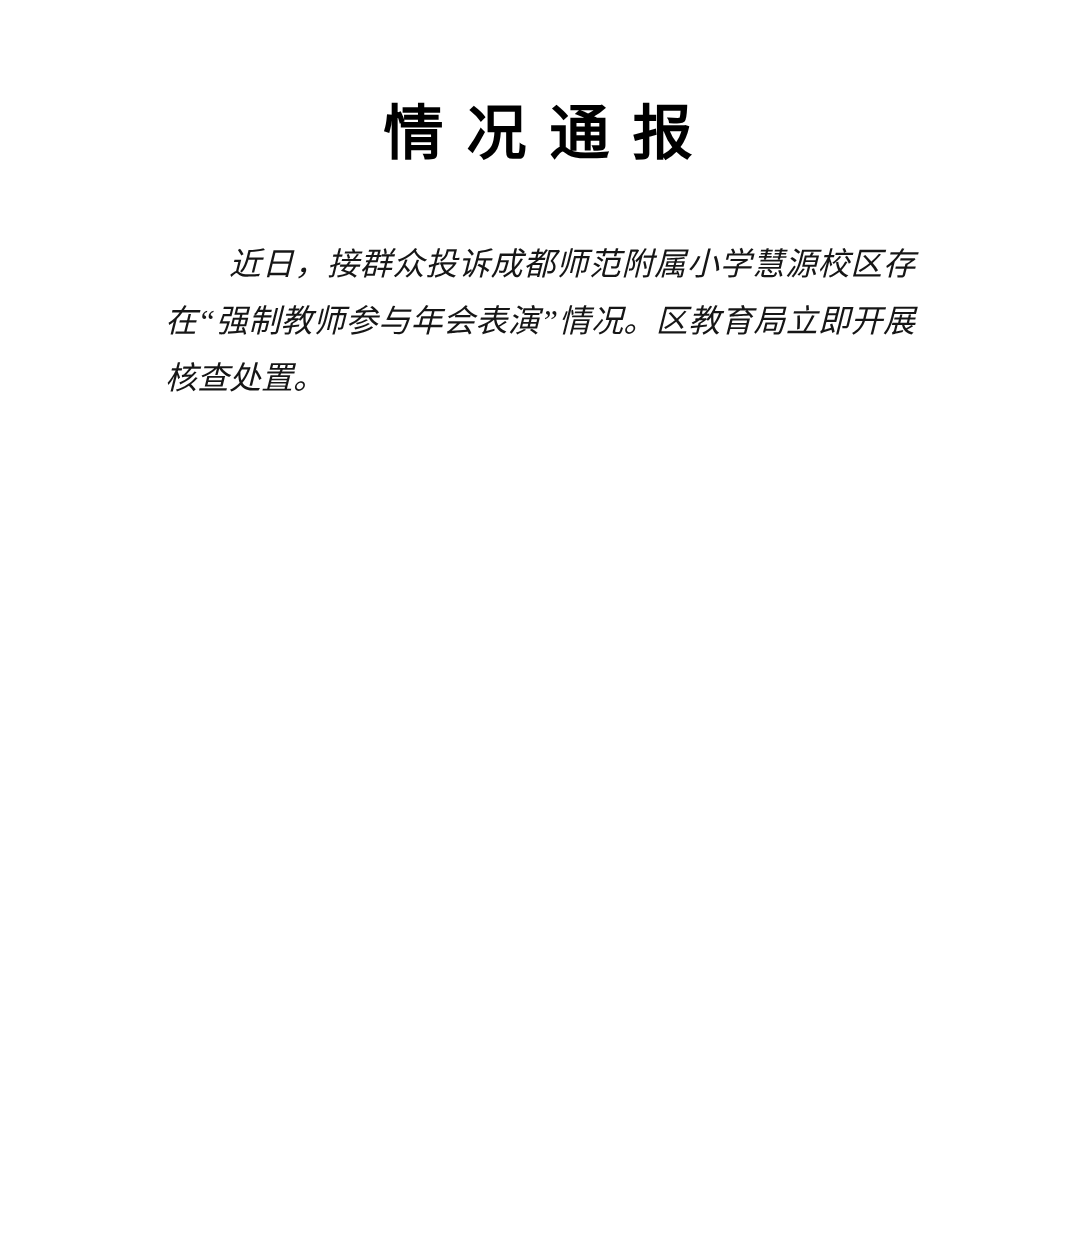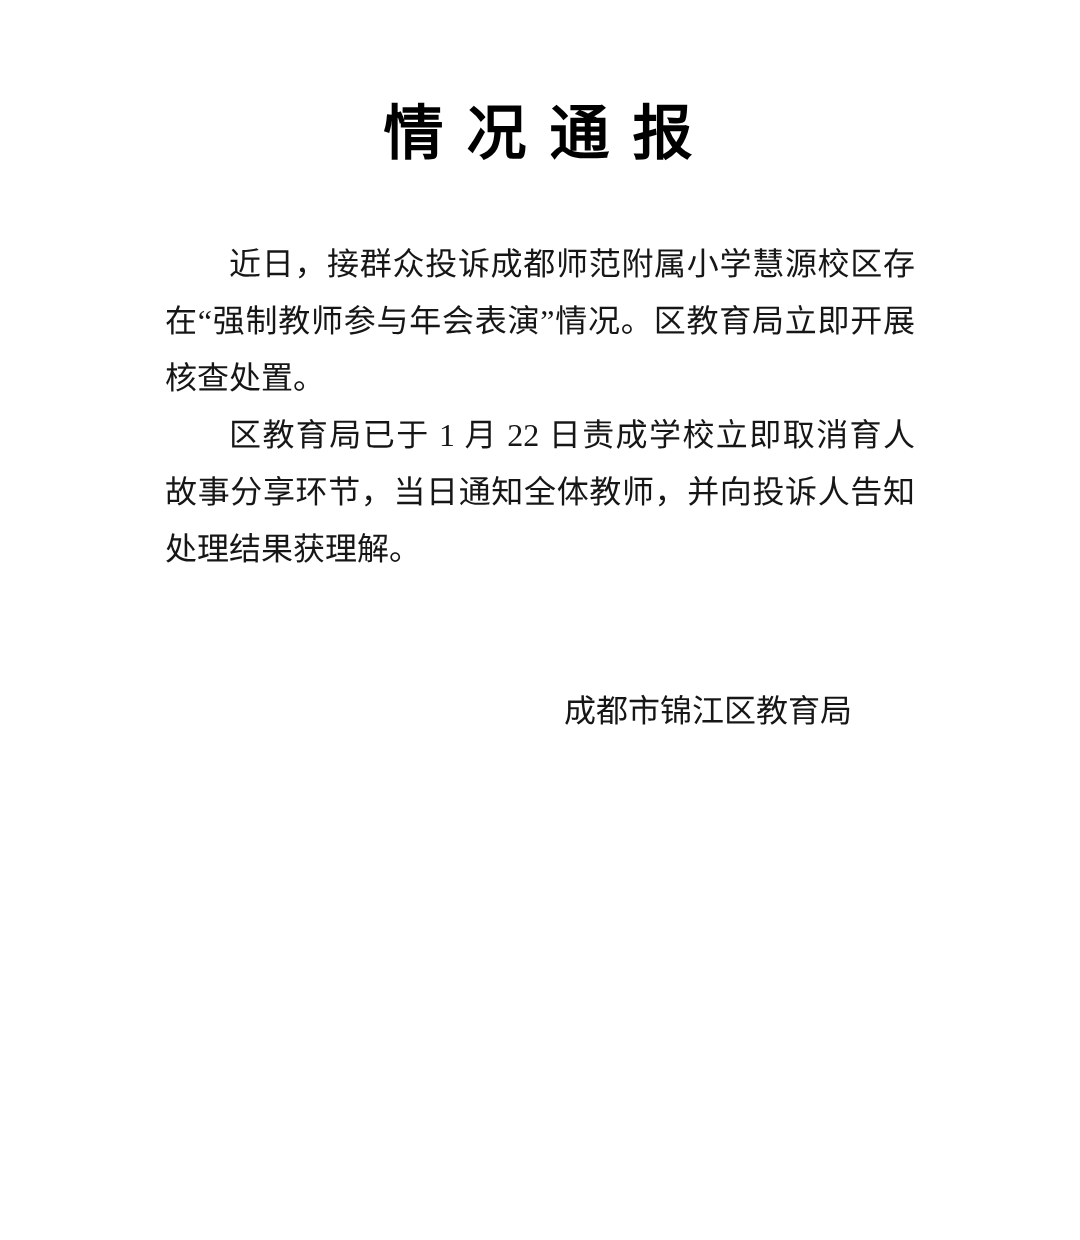"近日，接群众投诉成都师范附属小学慧源校区存在“强制教师参与年会表演”情况。区教育" .para { font-style: none -> italic }
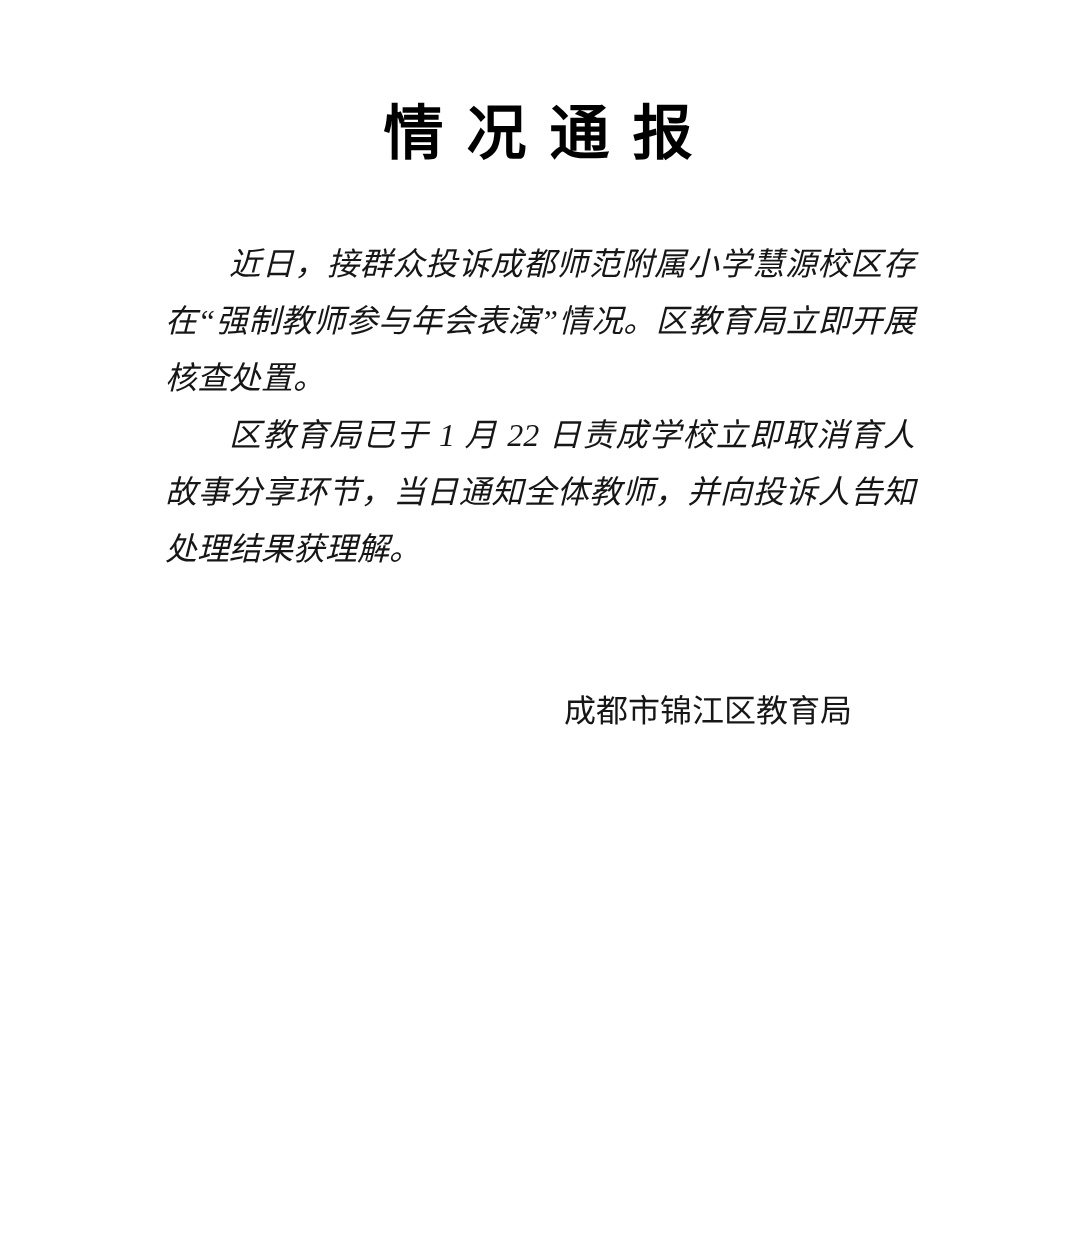"区教育局已于 1 月 22" p.para { html: <p>区教育局已于 1 月 22 日责成学校立即取消育人故事分享环节，当日通知全体教师，并向投诉人告知处理结果获理解。</p> -> none }
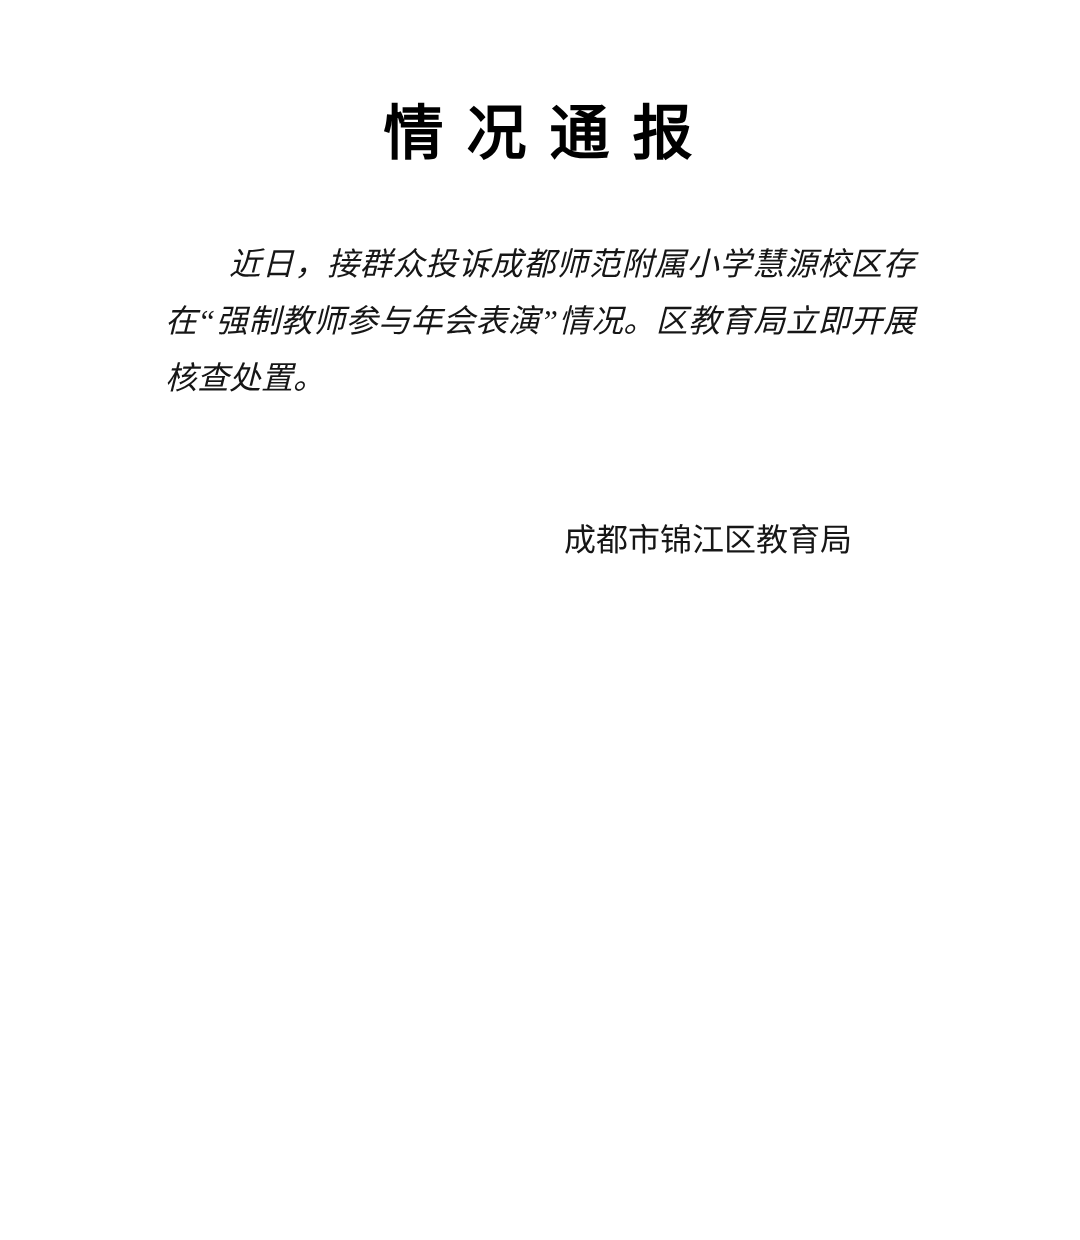"成都市锦江区教育局" div.issuer { html: <div>成都市锦江区教育局</div> -> none }
